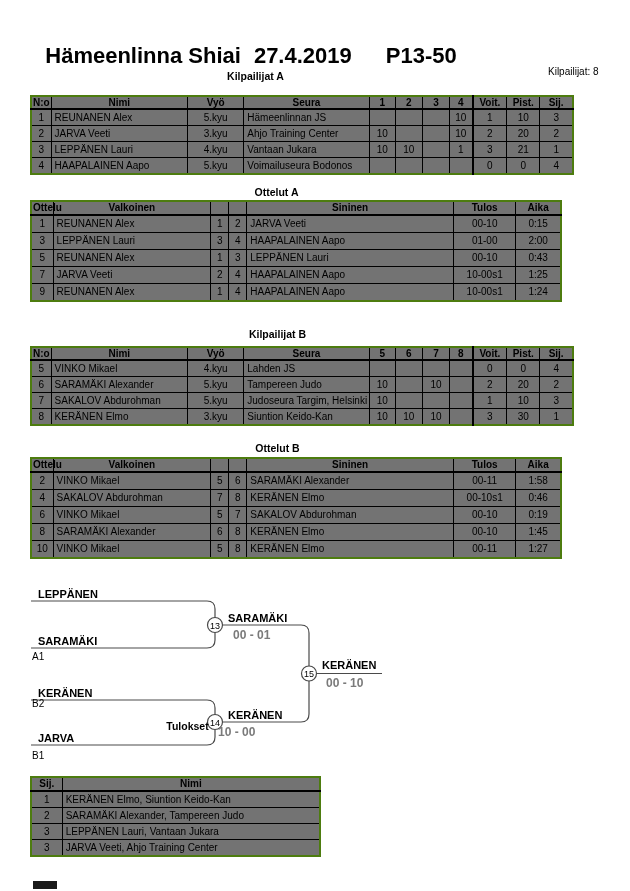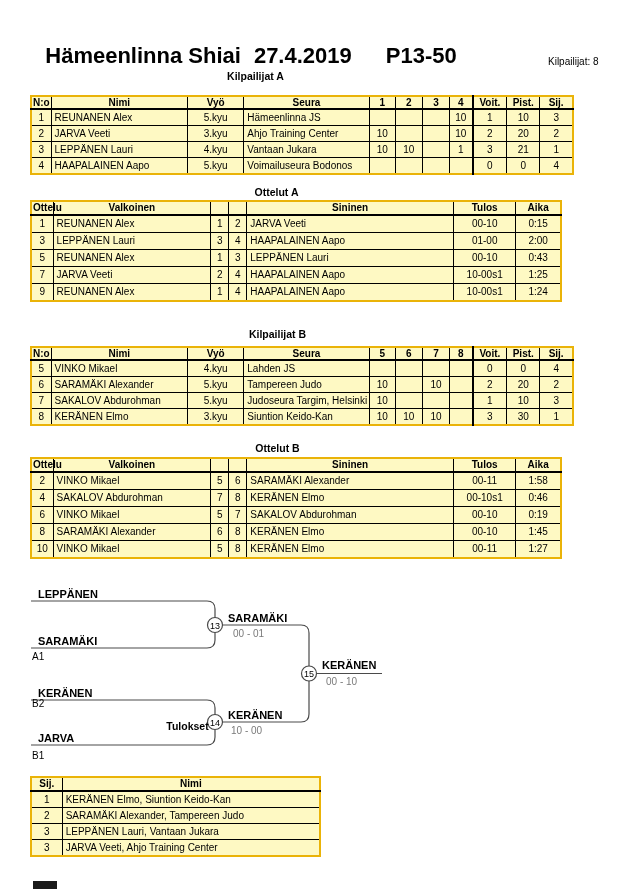"Kilpailijat: 8" div.abs { top: 56px -> 66px }
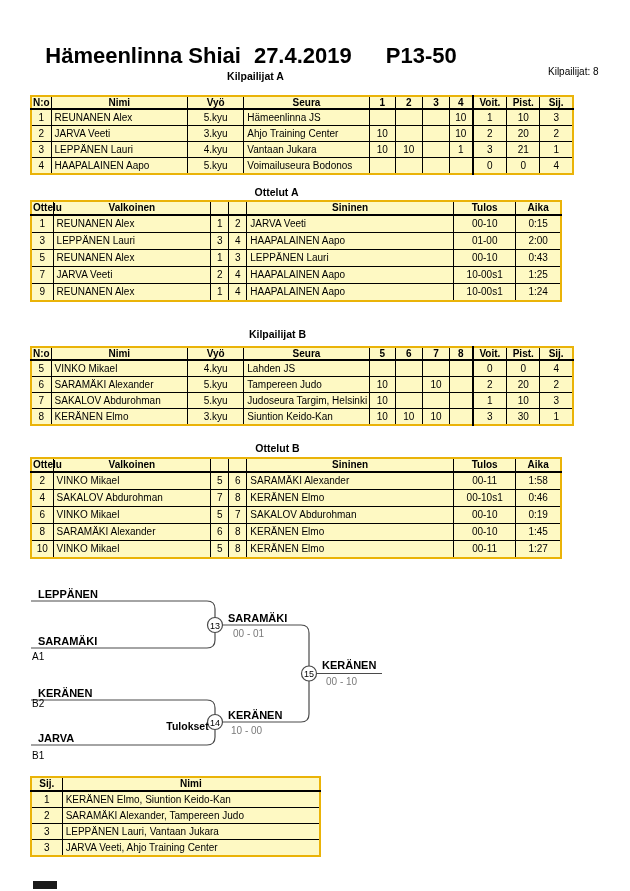"N:o" table.doc { background: #fef9c3 -> #737373; border: 2px solid #eab308 -> 2px solid #4d7c0f }
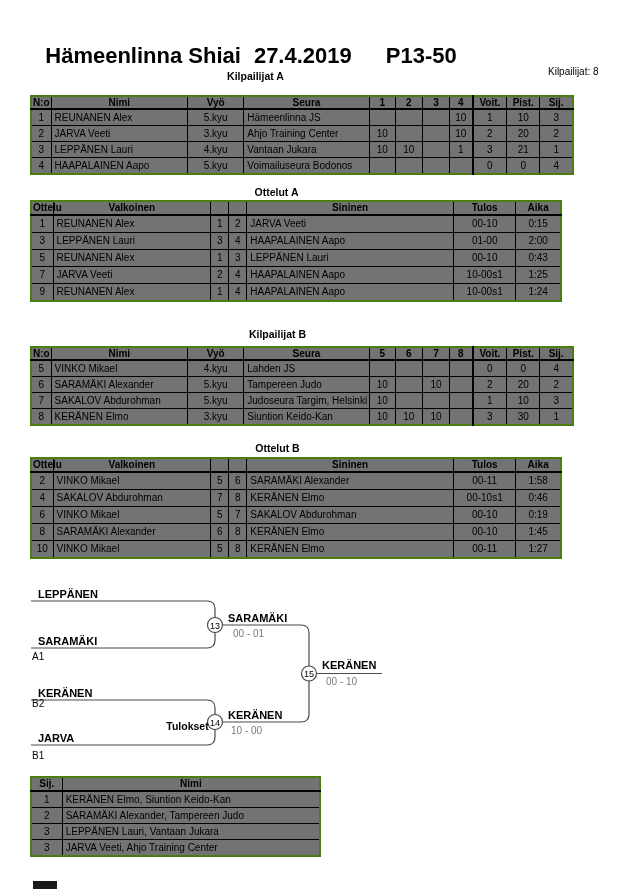"Hämeenlinna JS" td.l { text: Hämeenlinna -> Hämeenlinnan }
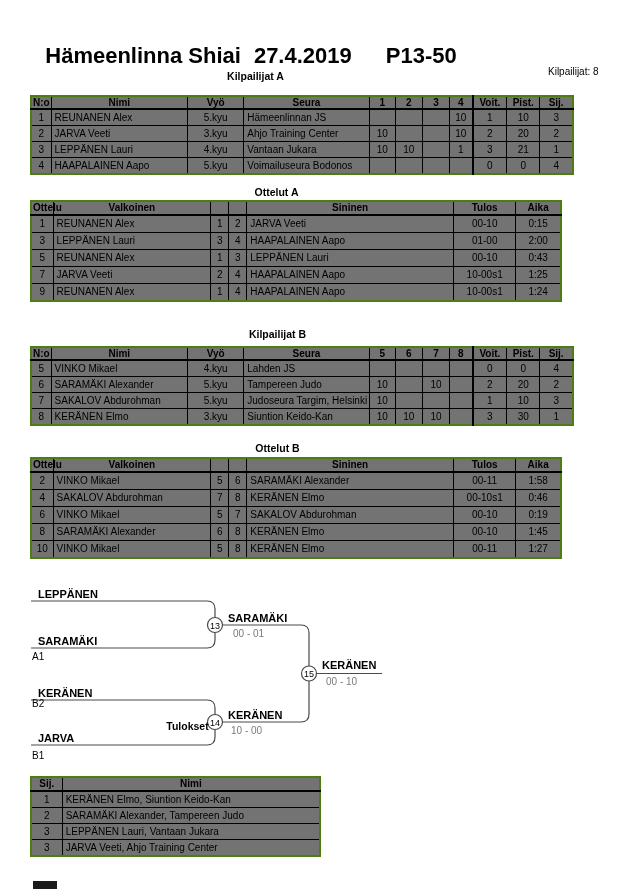"00 - 01" .bk-score { font-size: 10px -> 12px; font-weight: none -> bold }
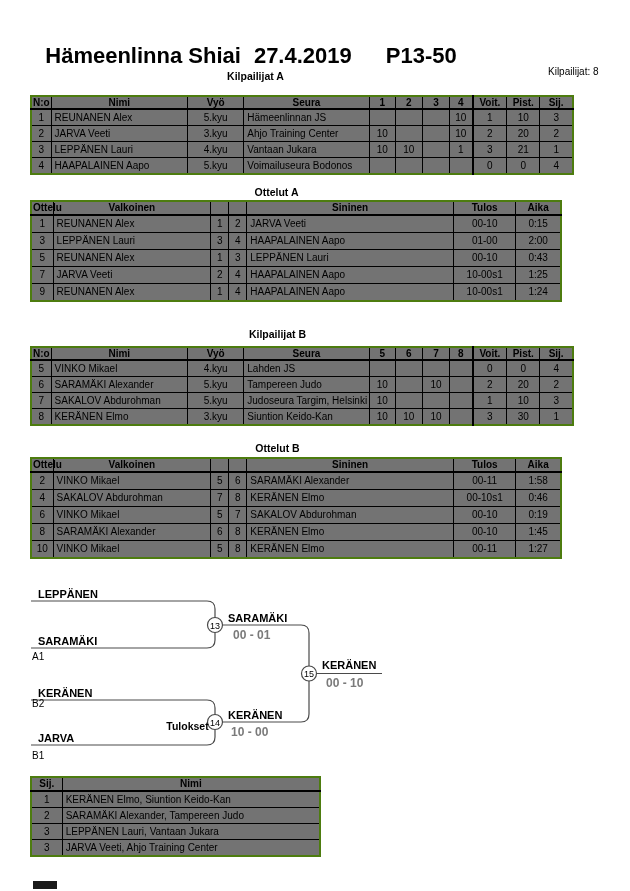"10 - 00" div.abs { left: 231px -> 218px }
